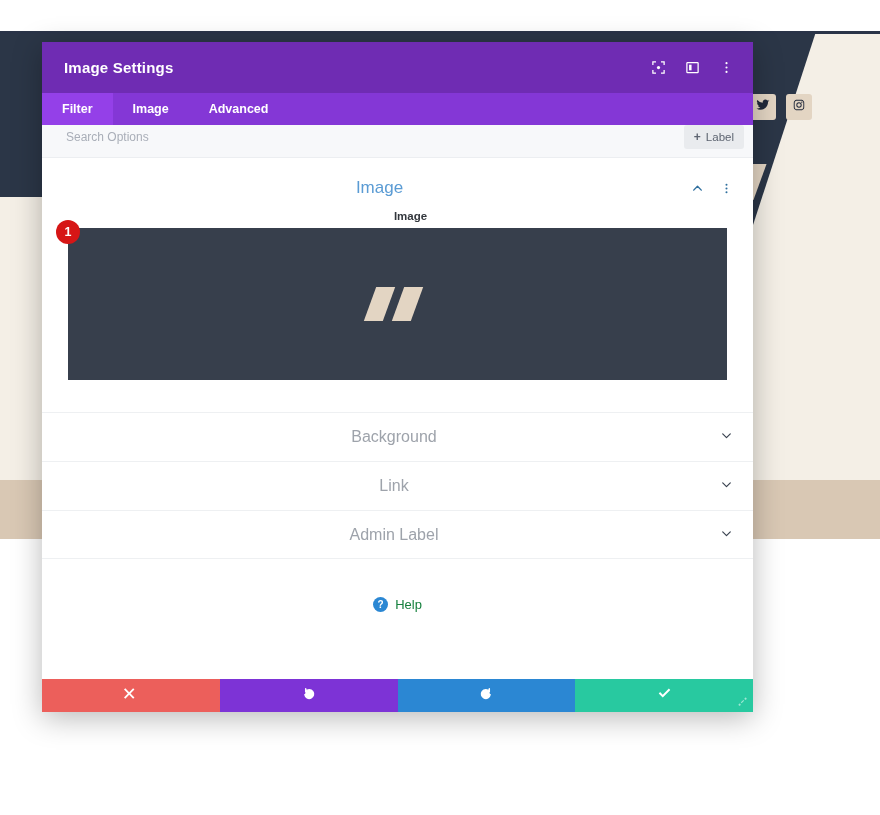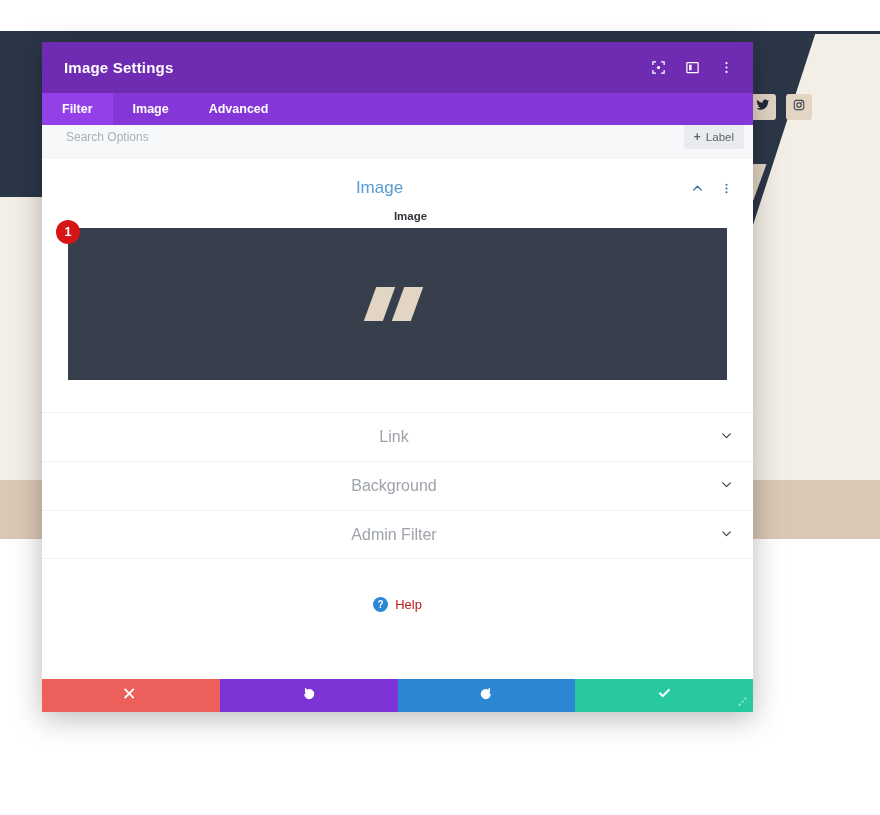"Link" div.acc-row { order: before "Background" -> after "Background" }
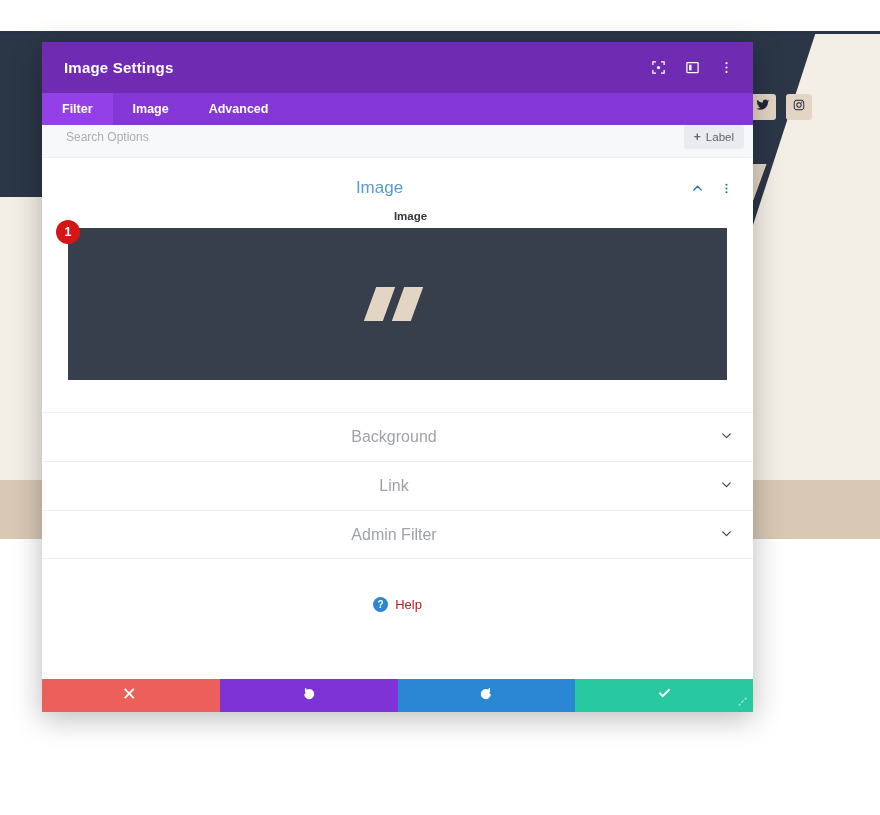"Admin Filter" span.acc-label { text: Filter -> Label }
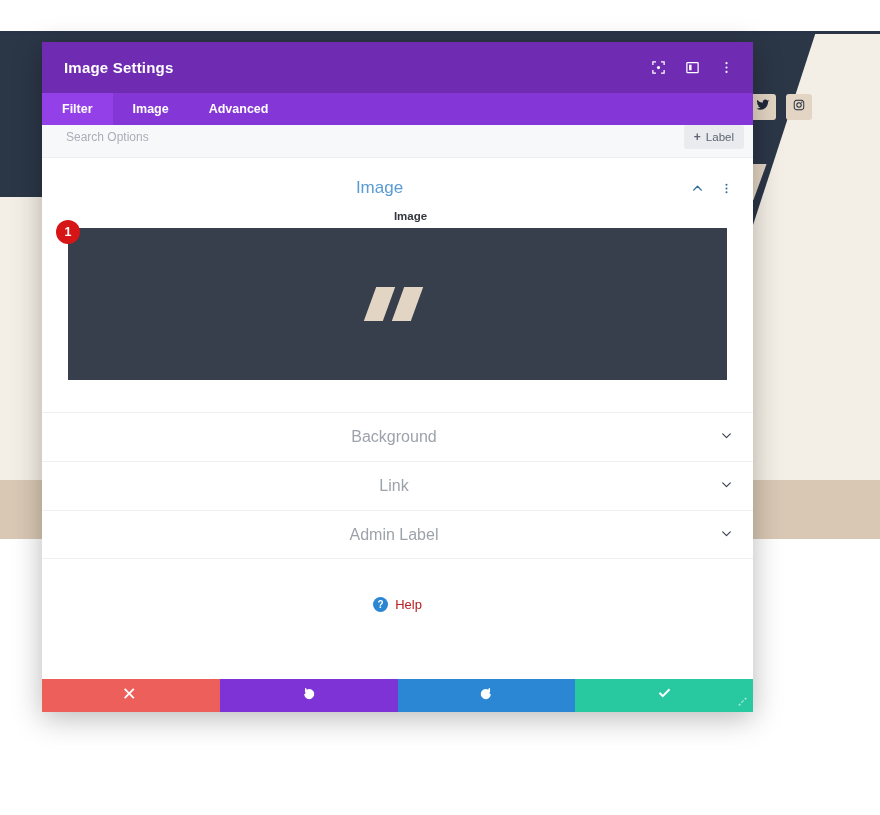"Help" .help-text { color: #b91c1c -> #15803d }
